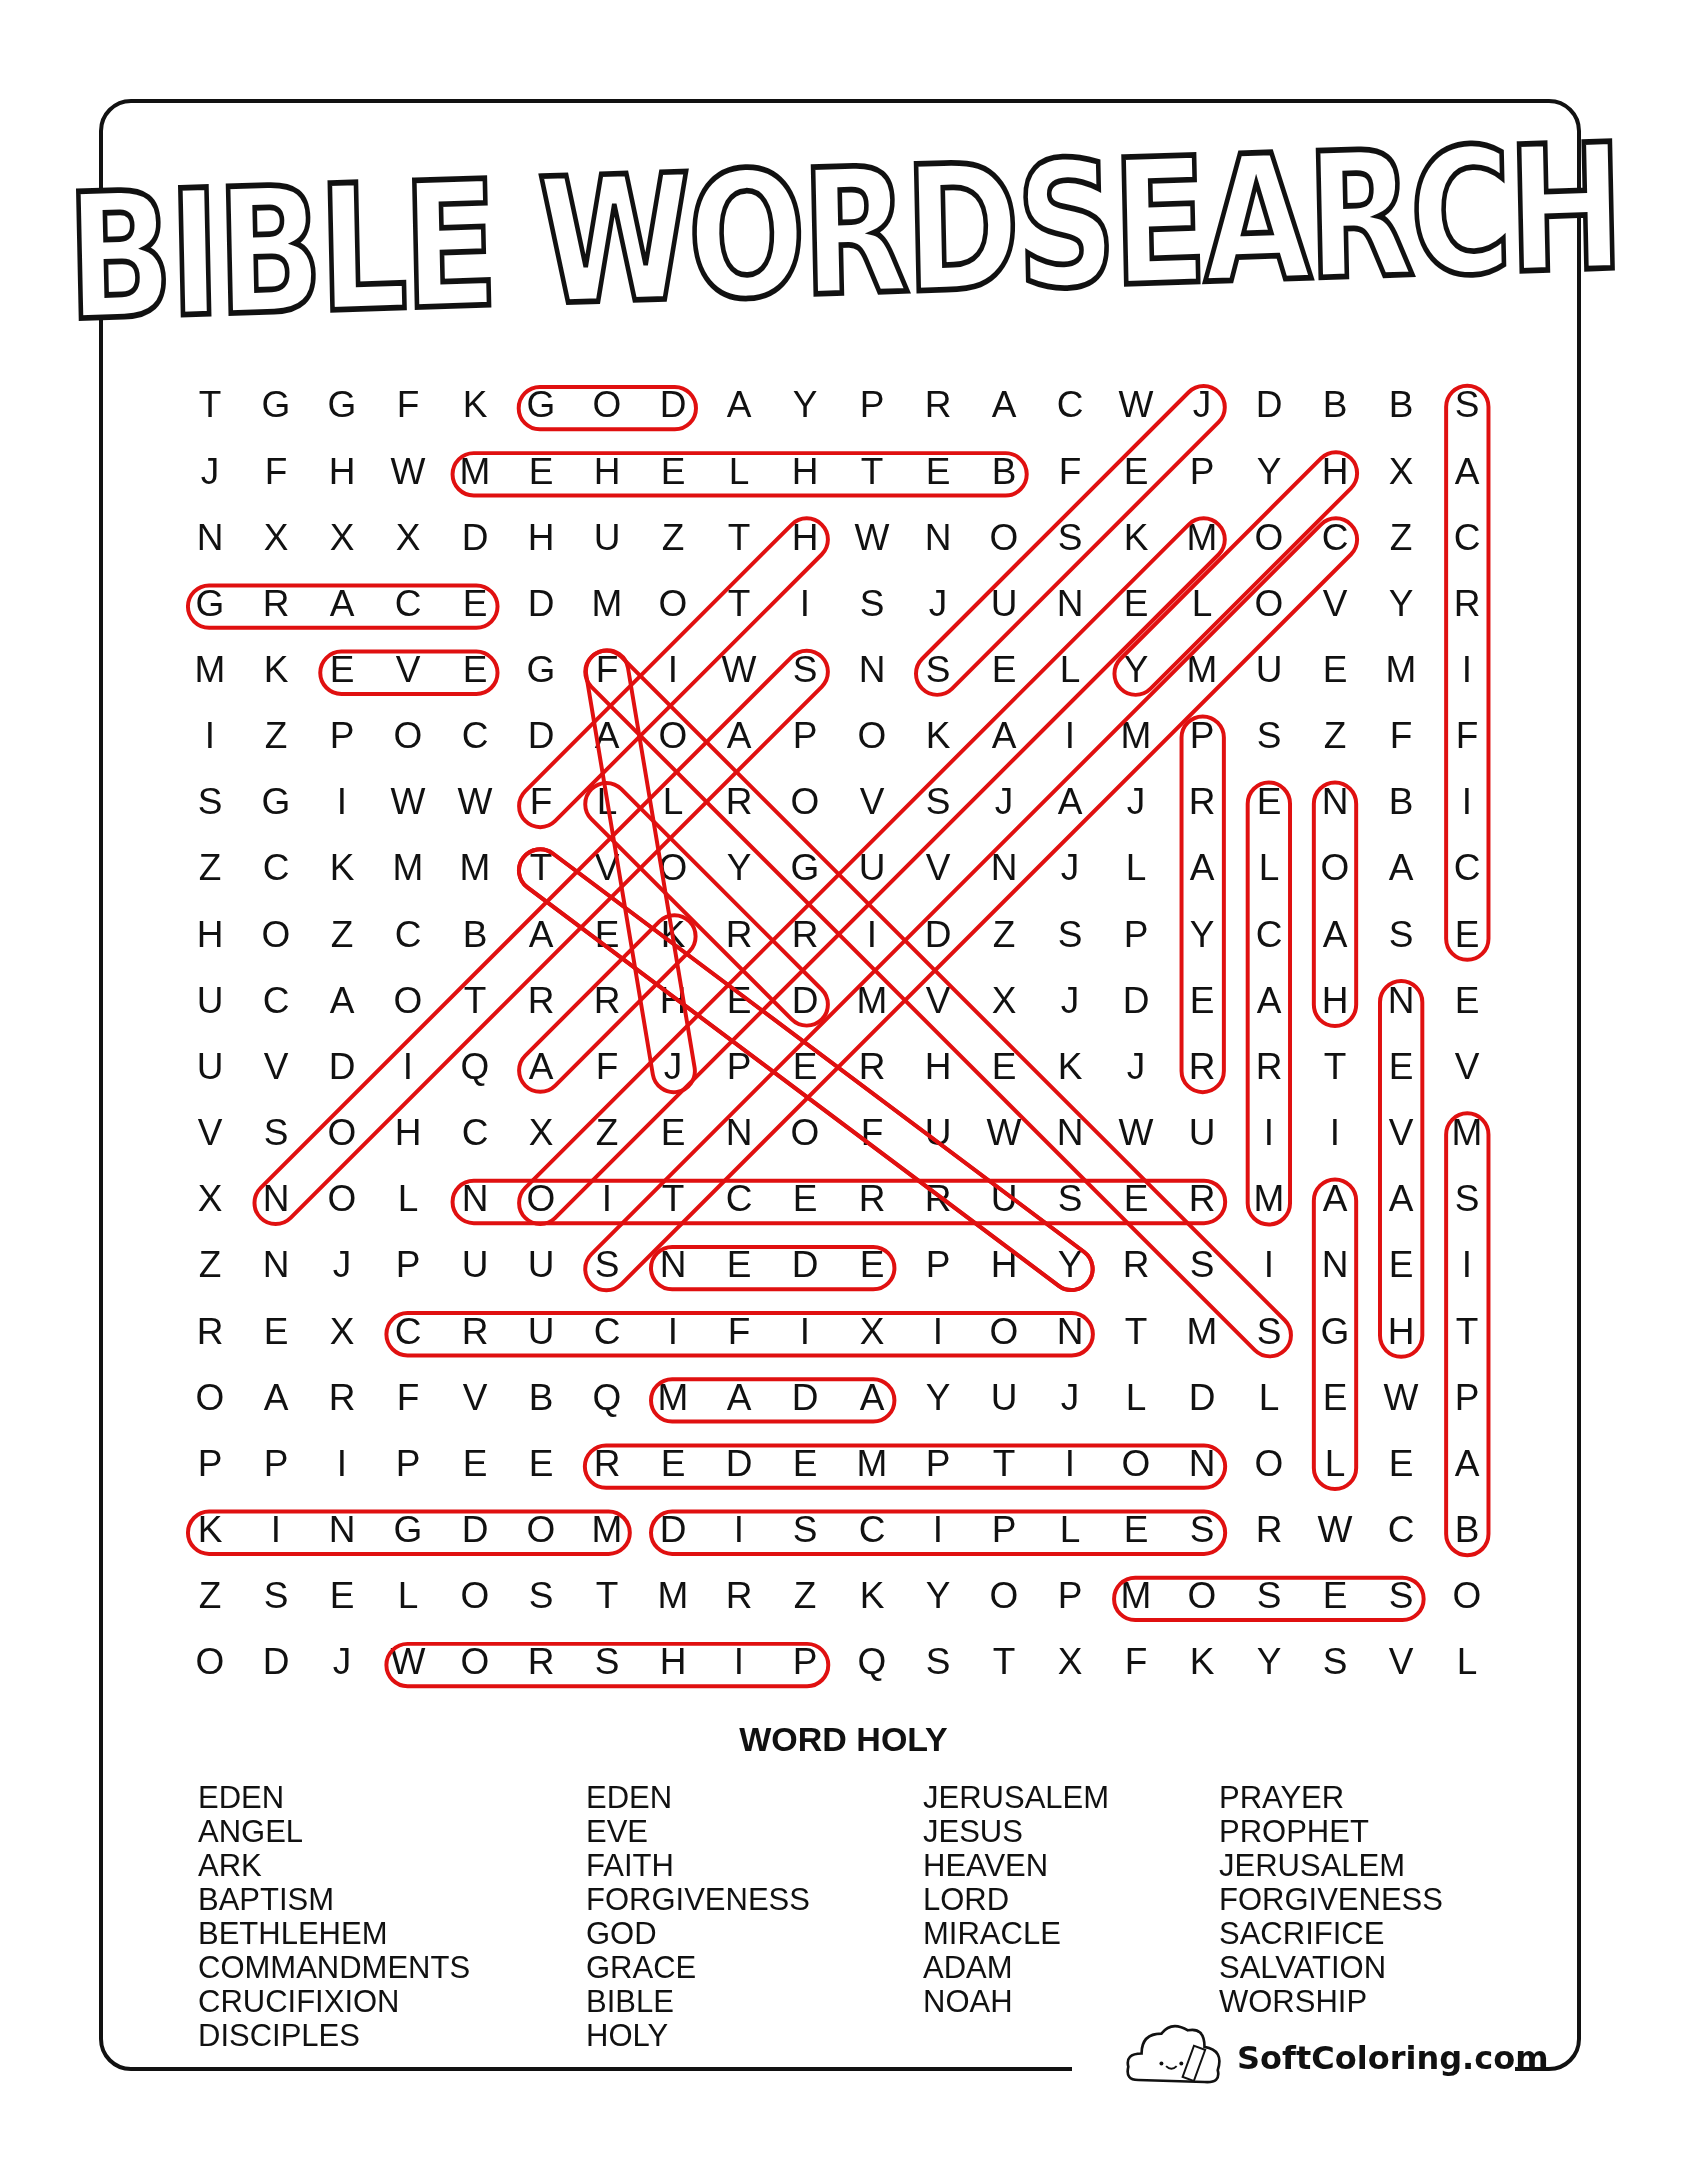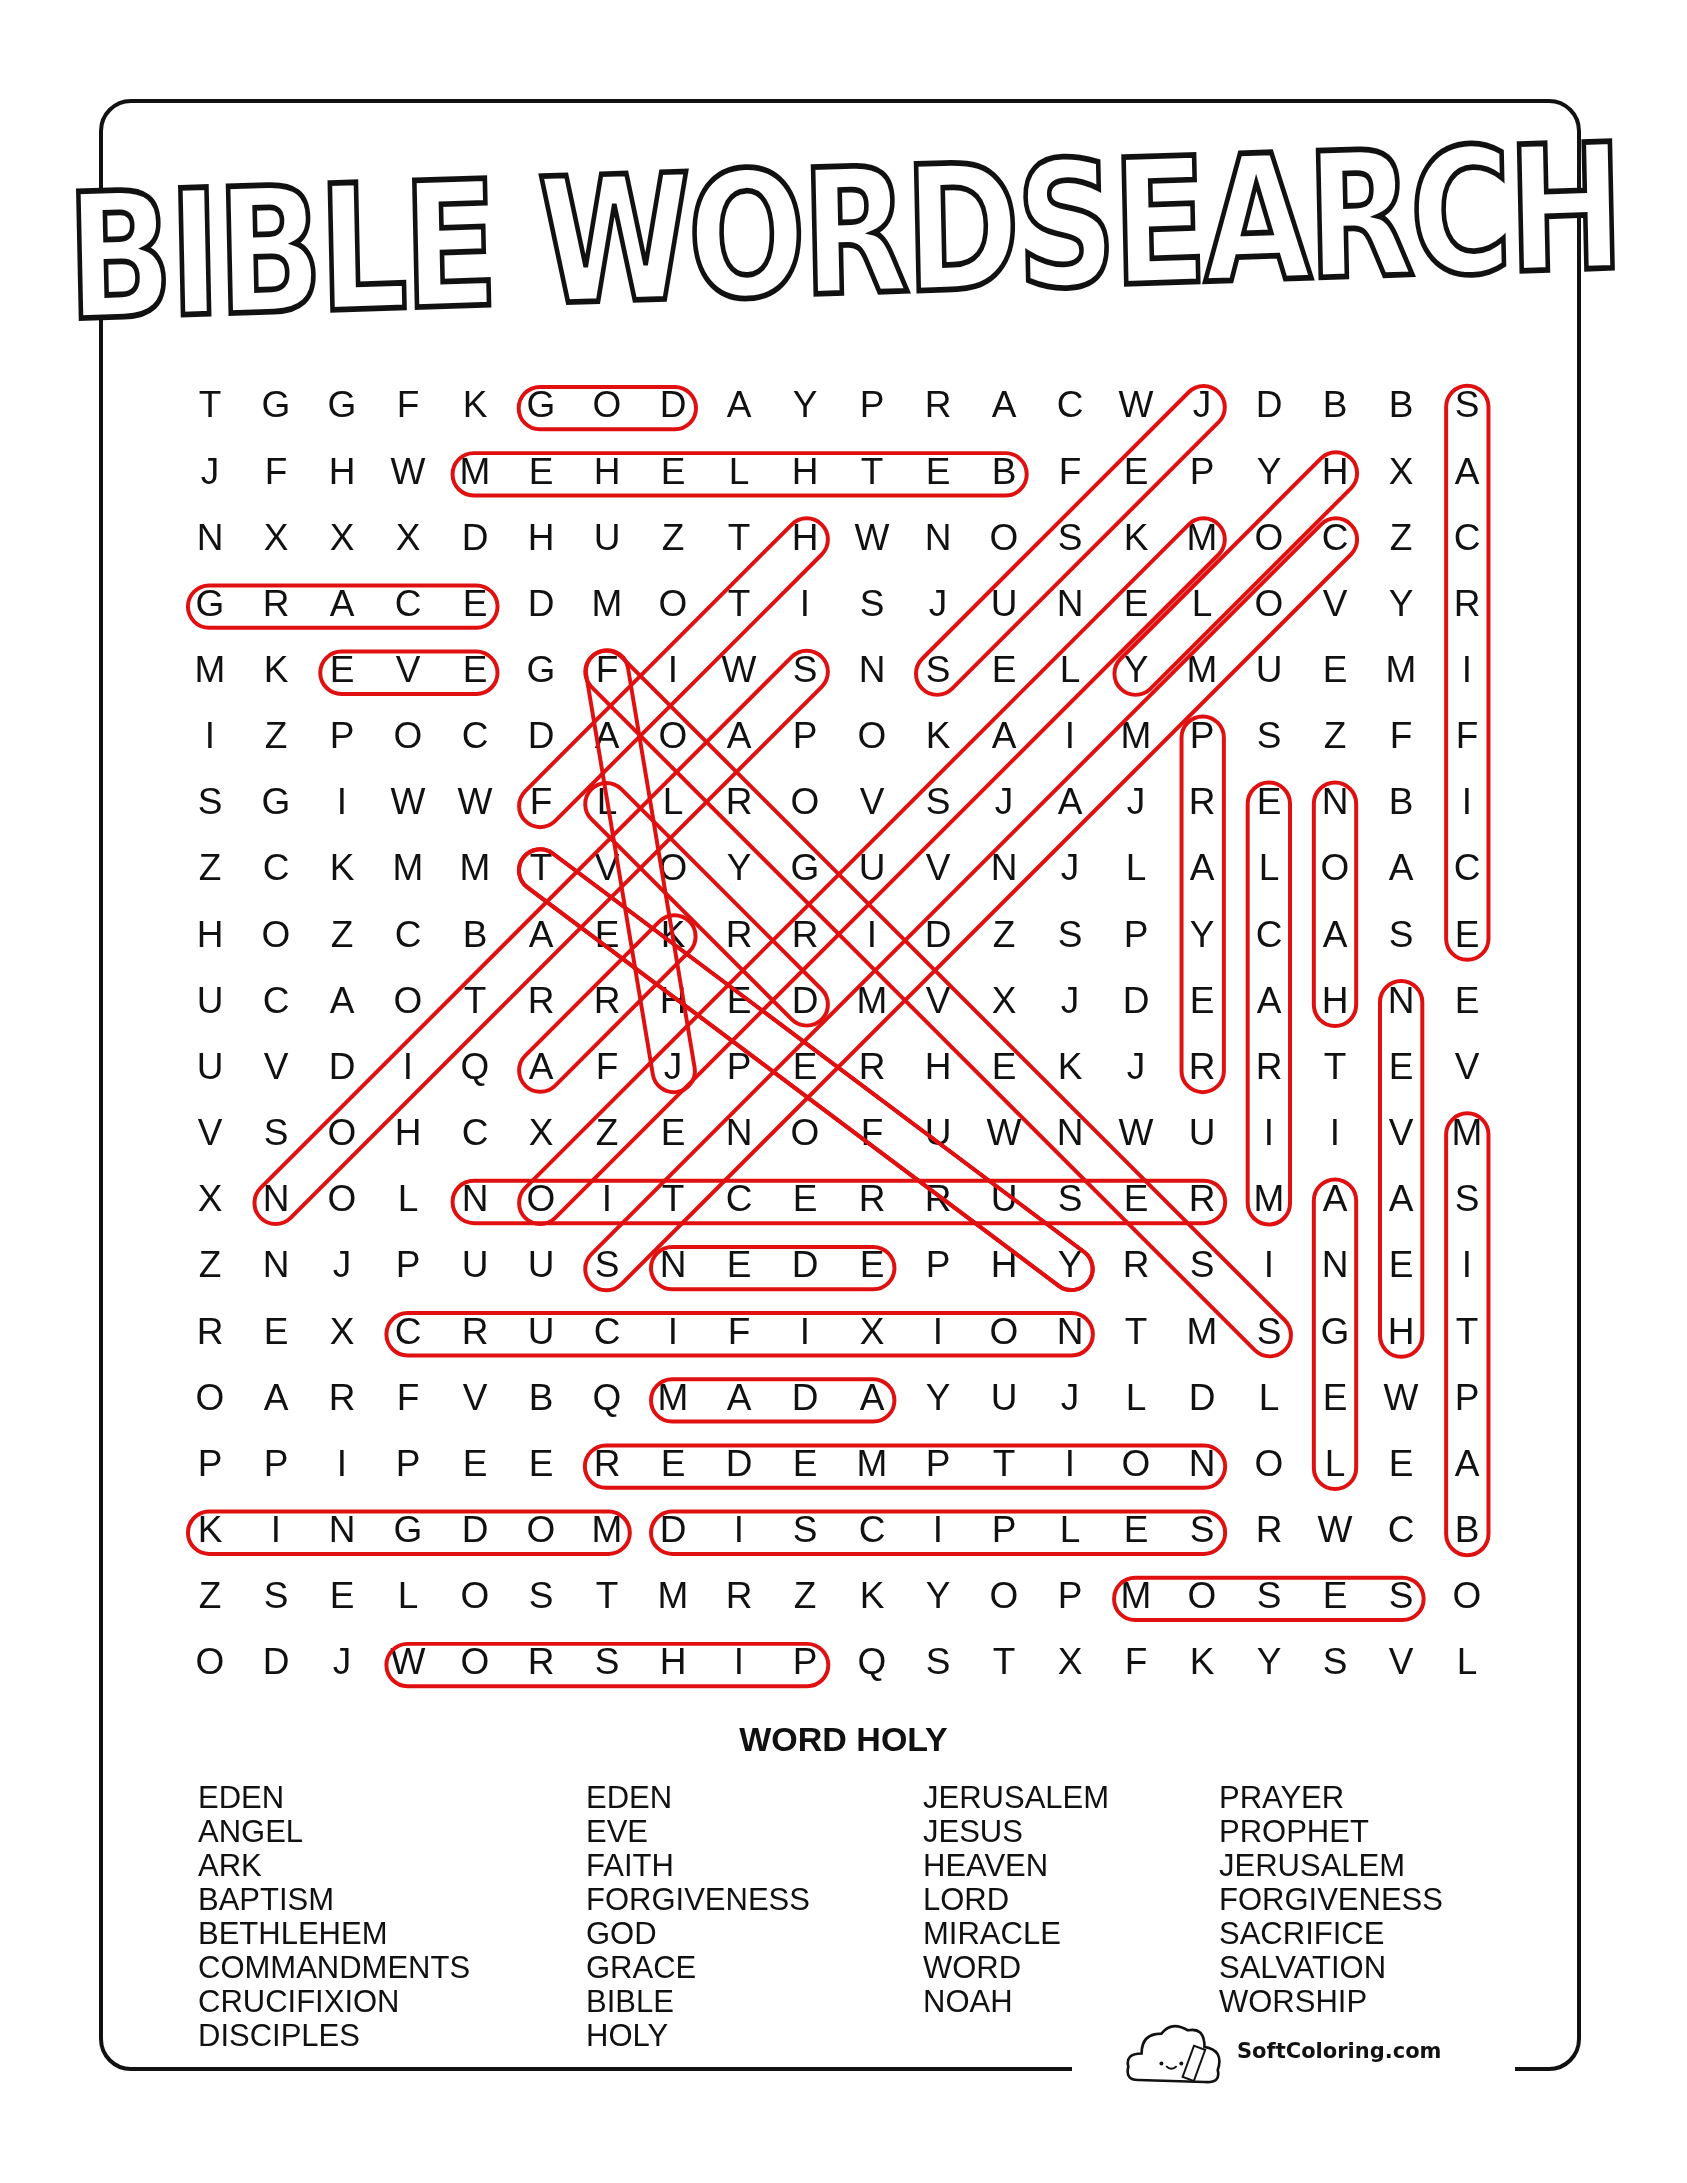"WORD" div { text: WORD -> ADAM }
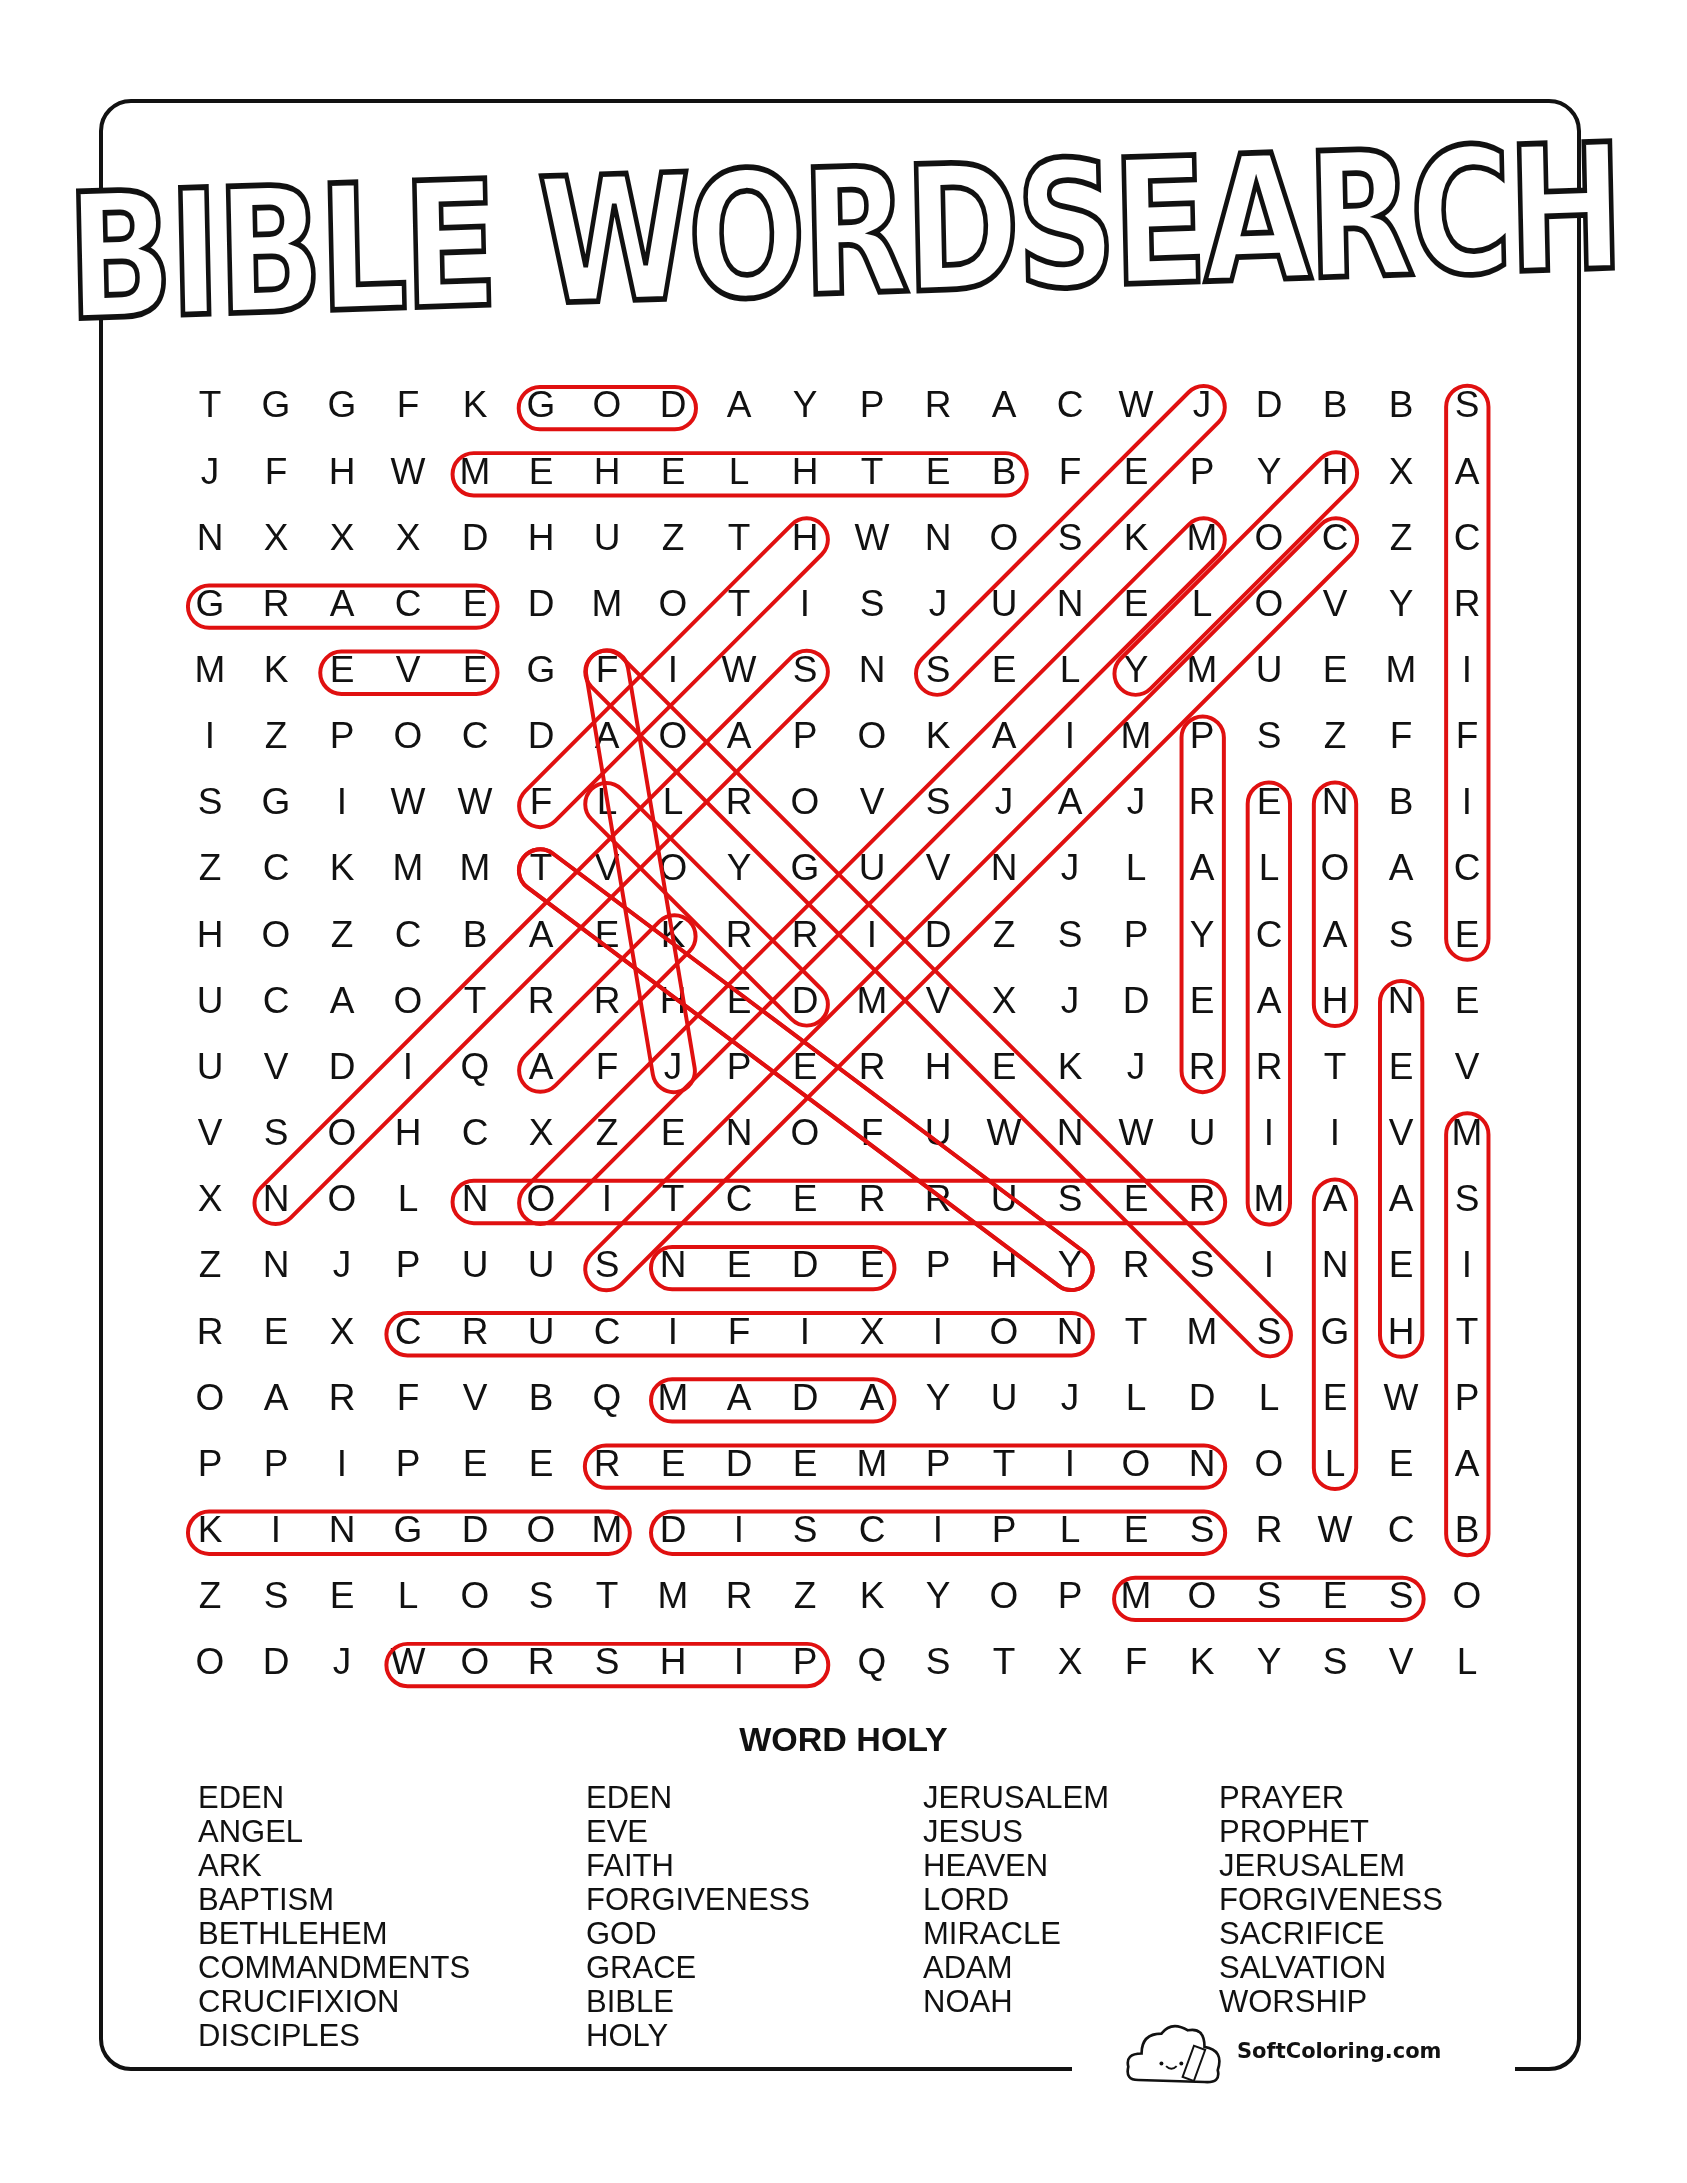"SoftColoring.com" .logo-text { font-size: 21px -> 32px }
